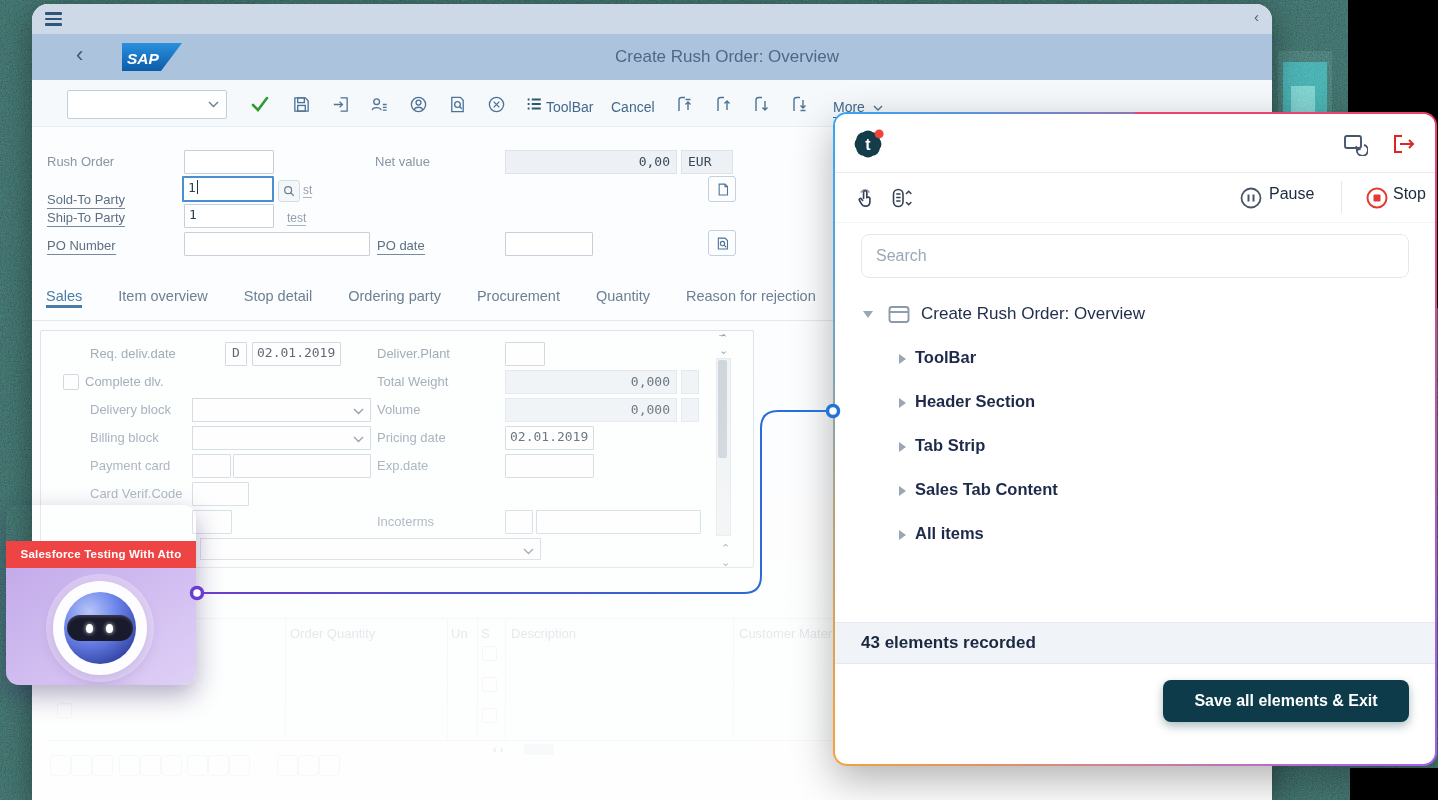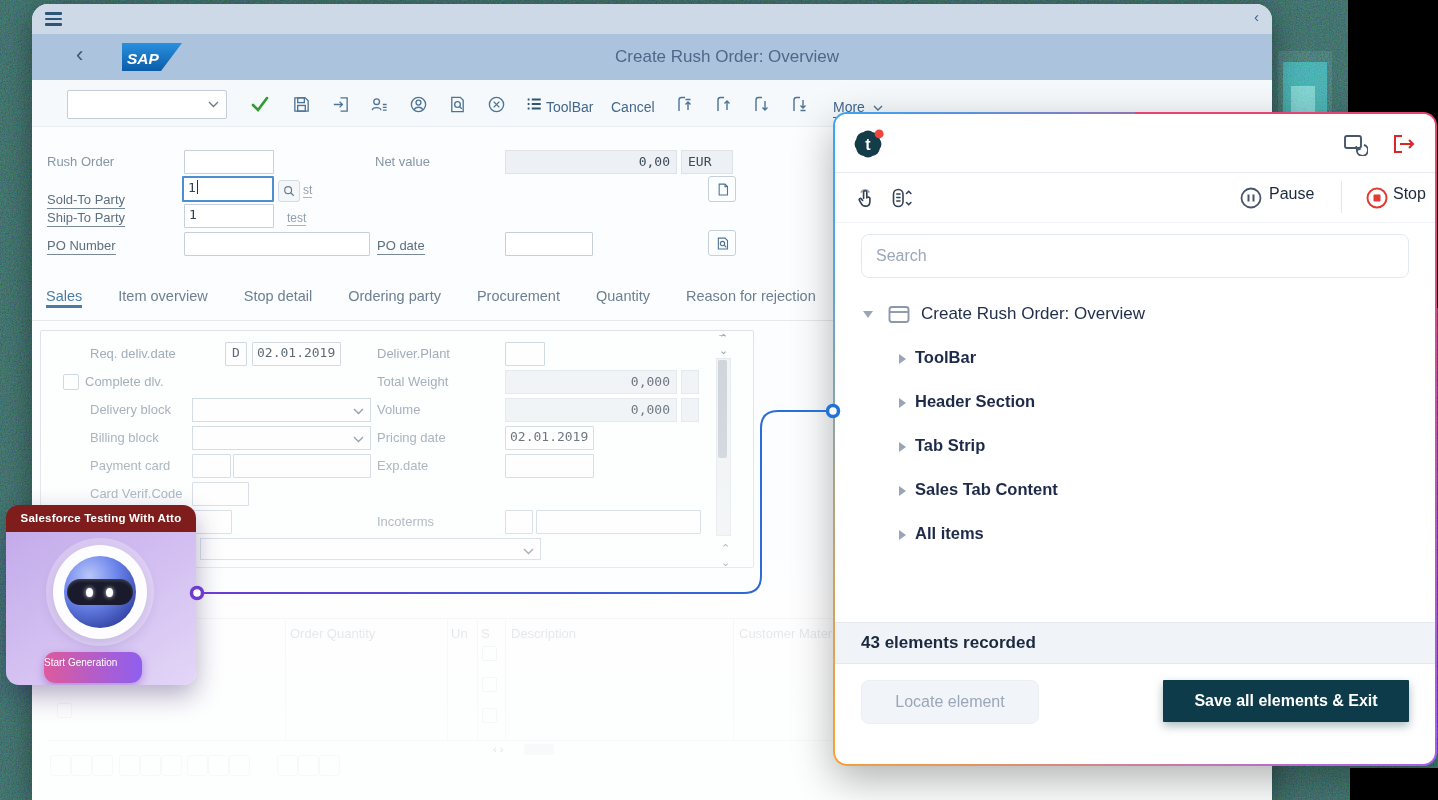"Salesforce Testing With Atto" .cardhead { background: #7f1d1d -> #ef4444; margin-top: none -> 36px }
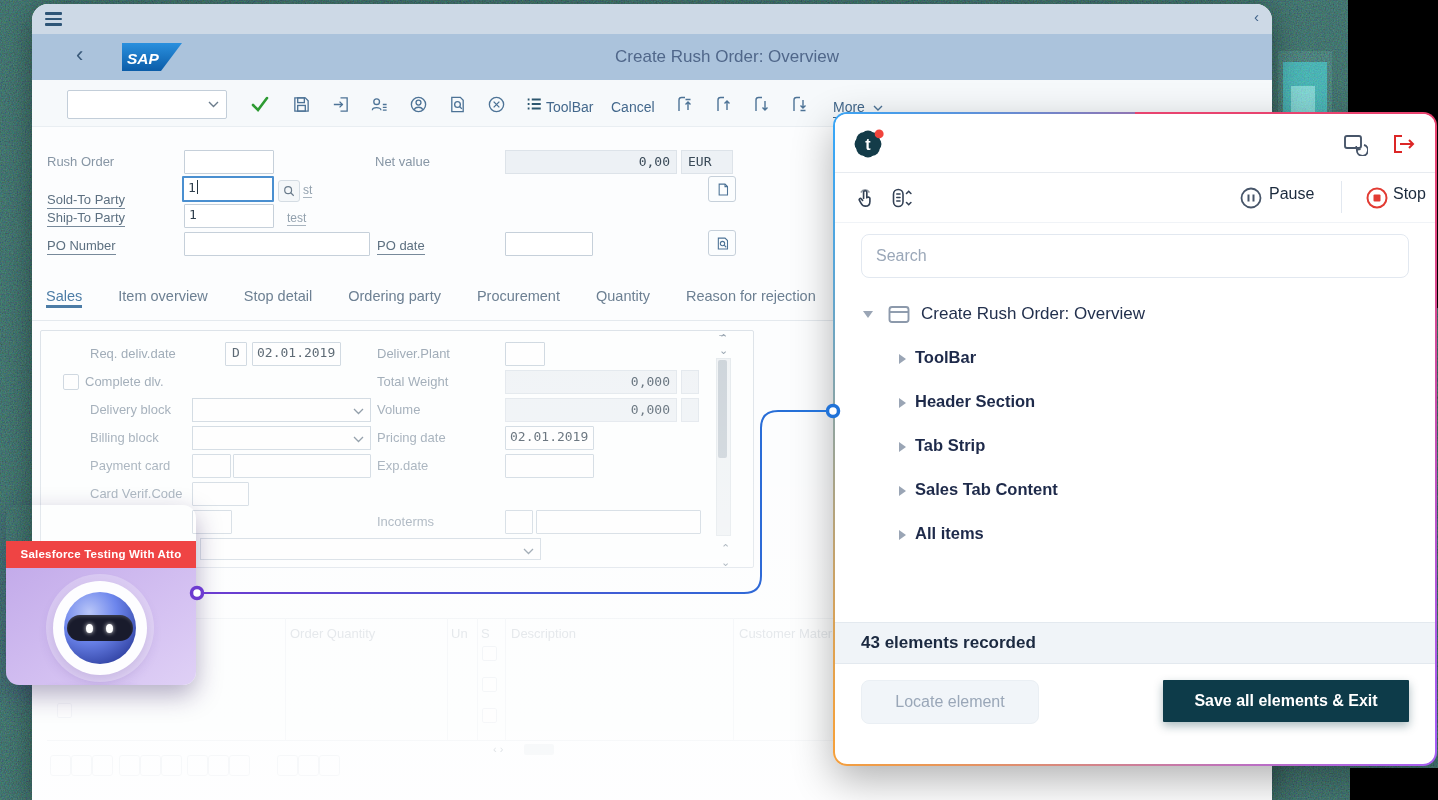"Locate element" div.locatebtn { html: <div>Locate element</div> -> none }
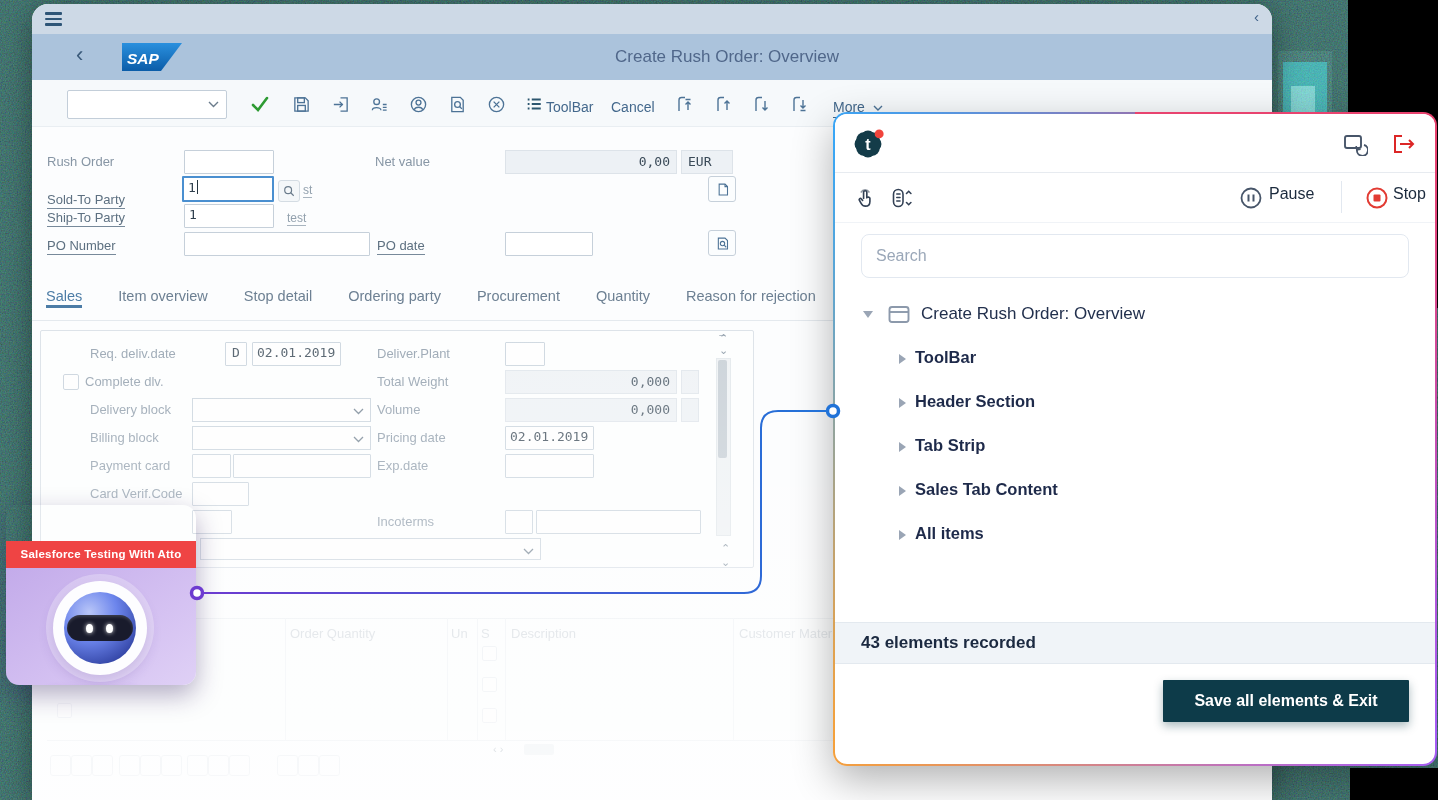"Save all elements & Exit" .savebtn { border-radius: 1px -> 8px }
